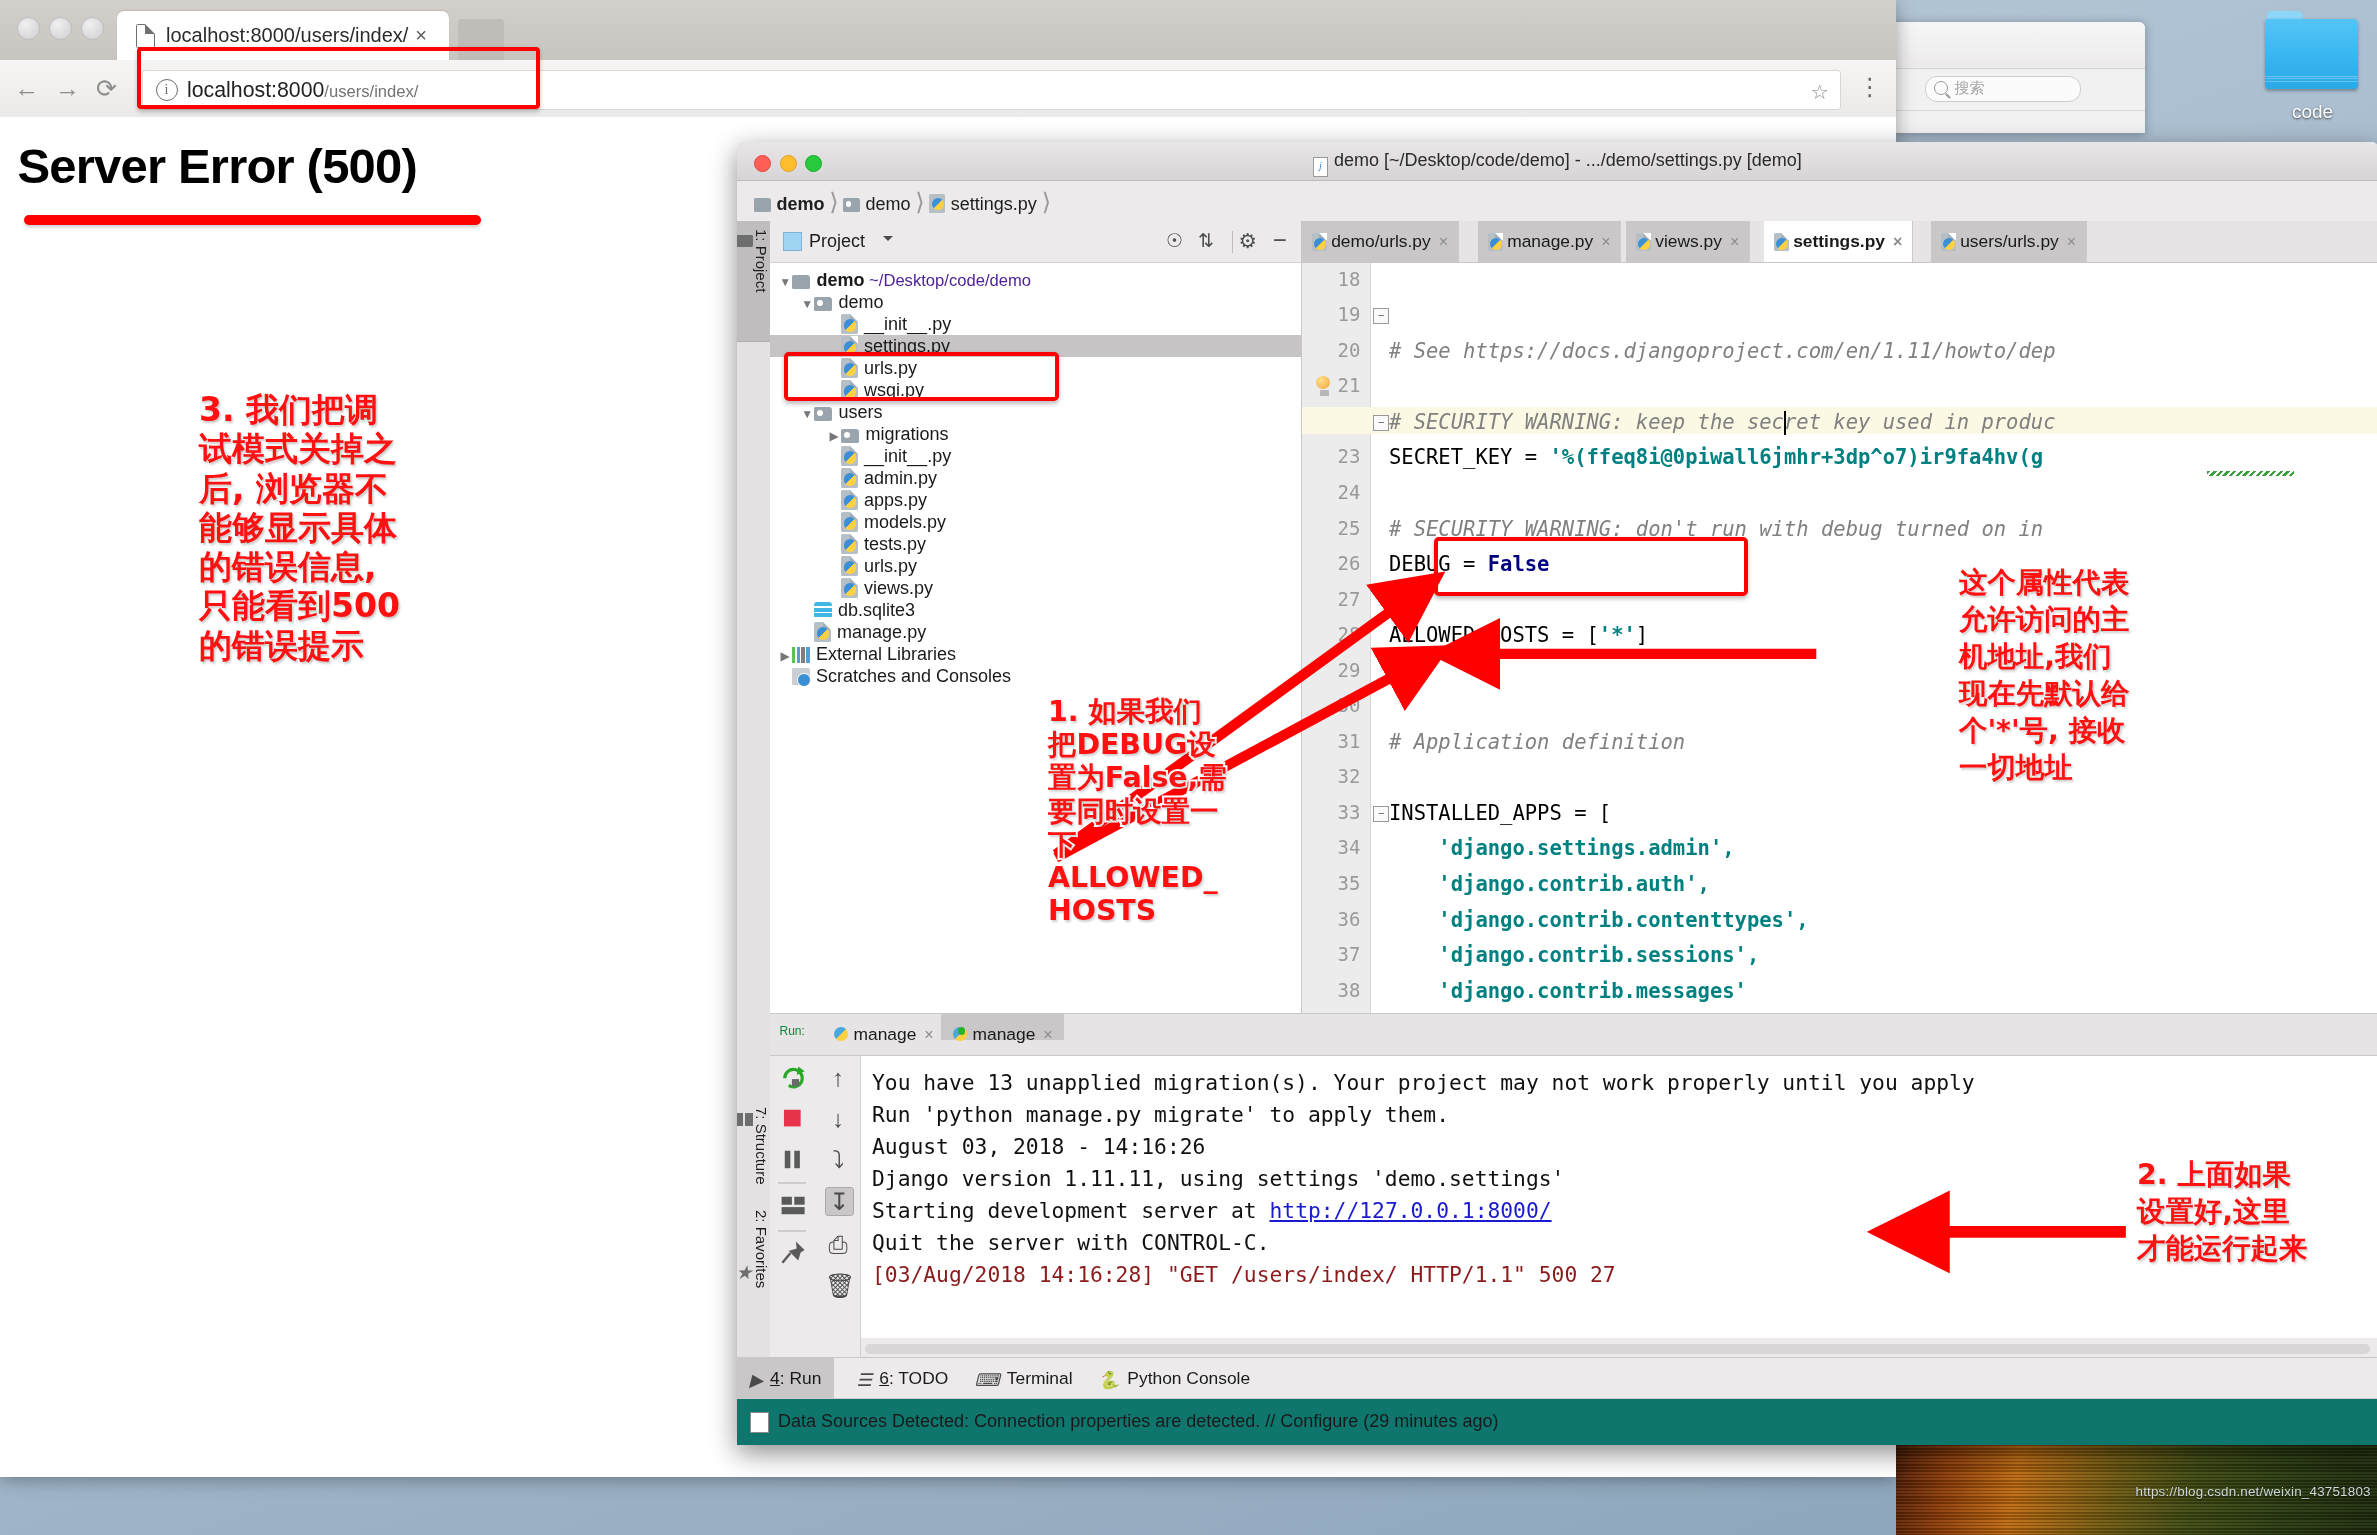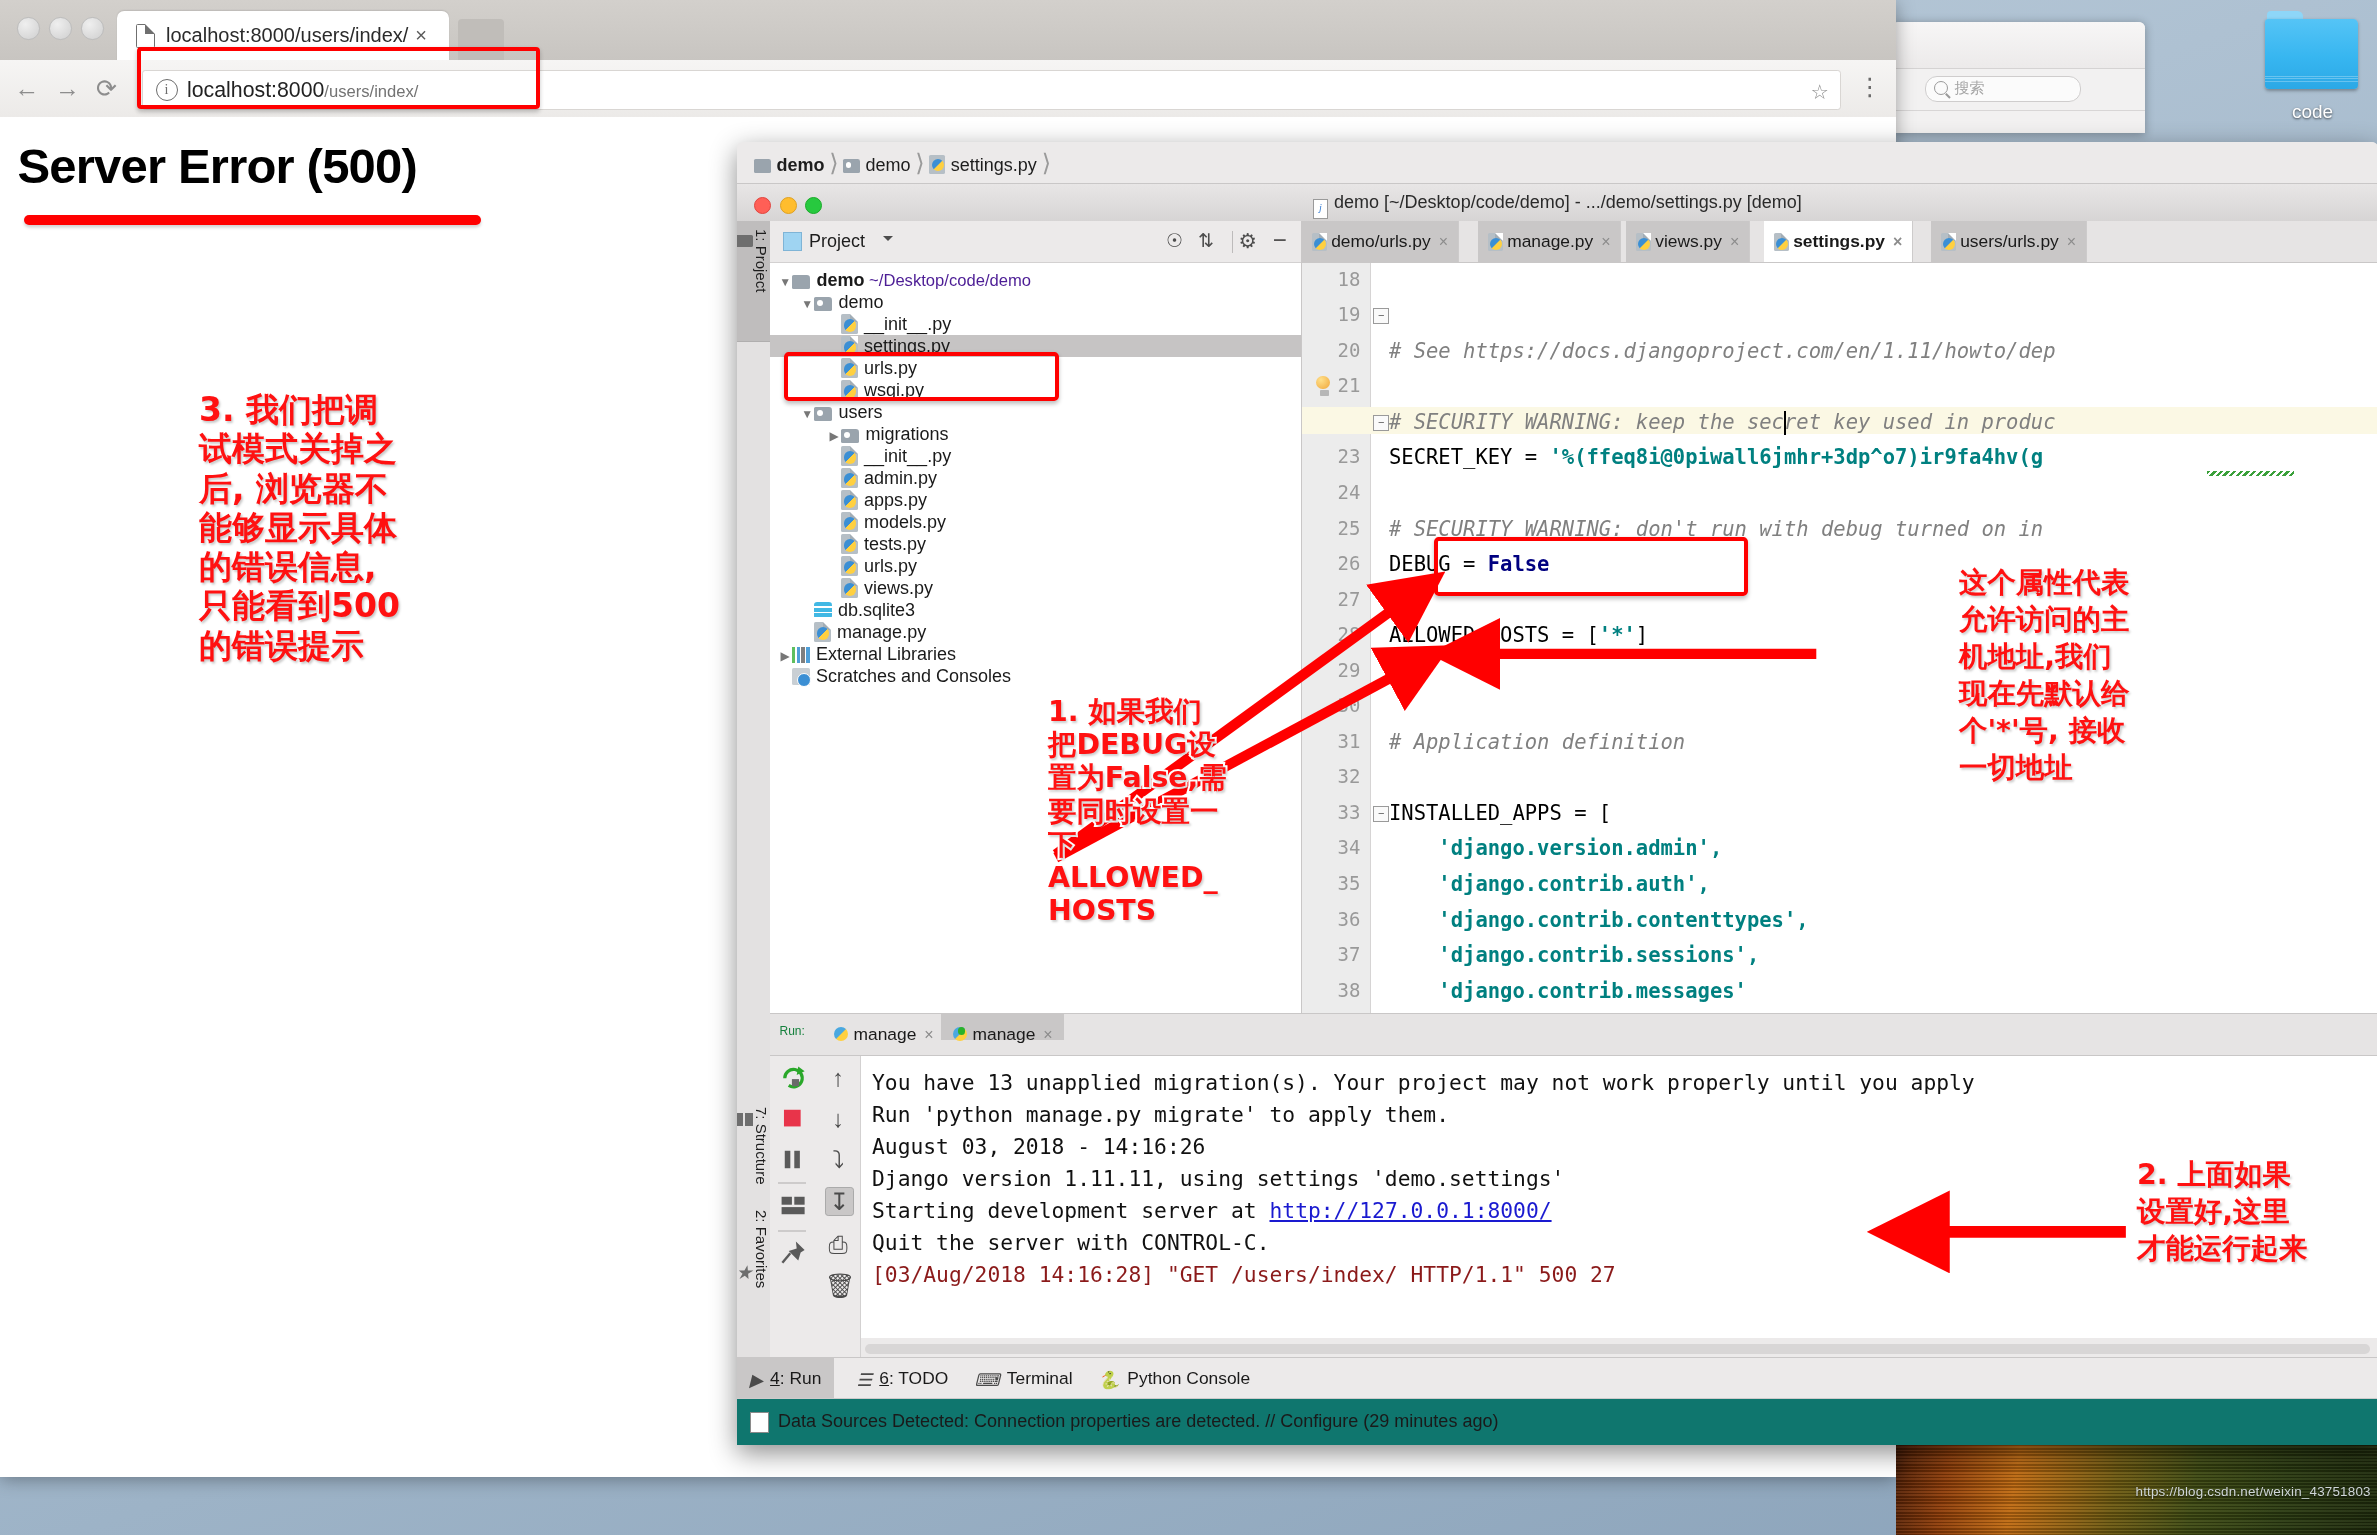"demo ⟩ demo ⟩ settings.py" div { order: before "jdemo [~/Desktop/code/demo] -" -> after "jdemo [~/Desktop/code/demo] -" }
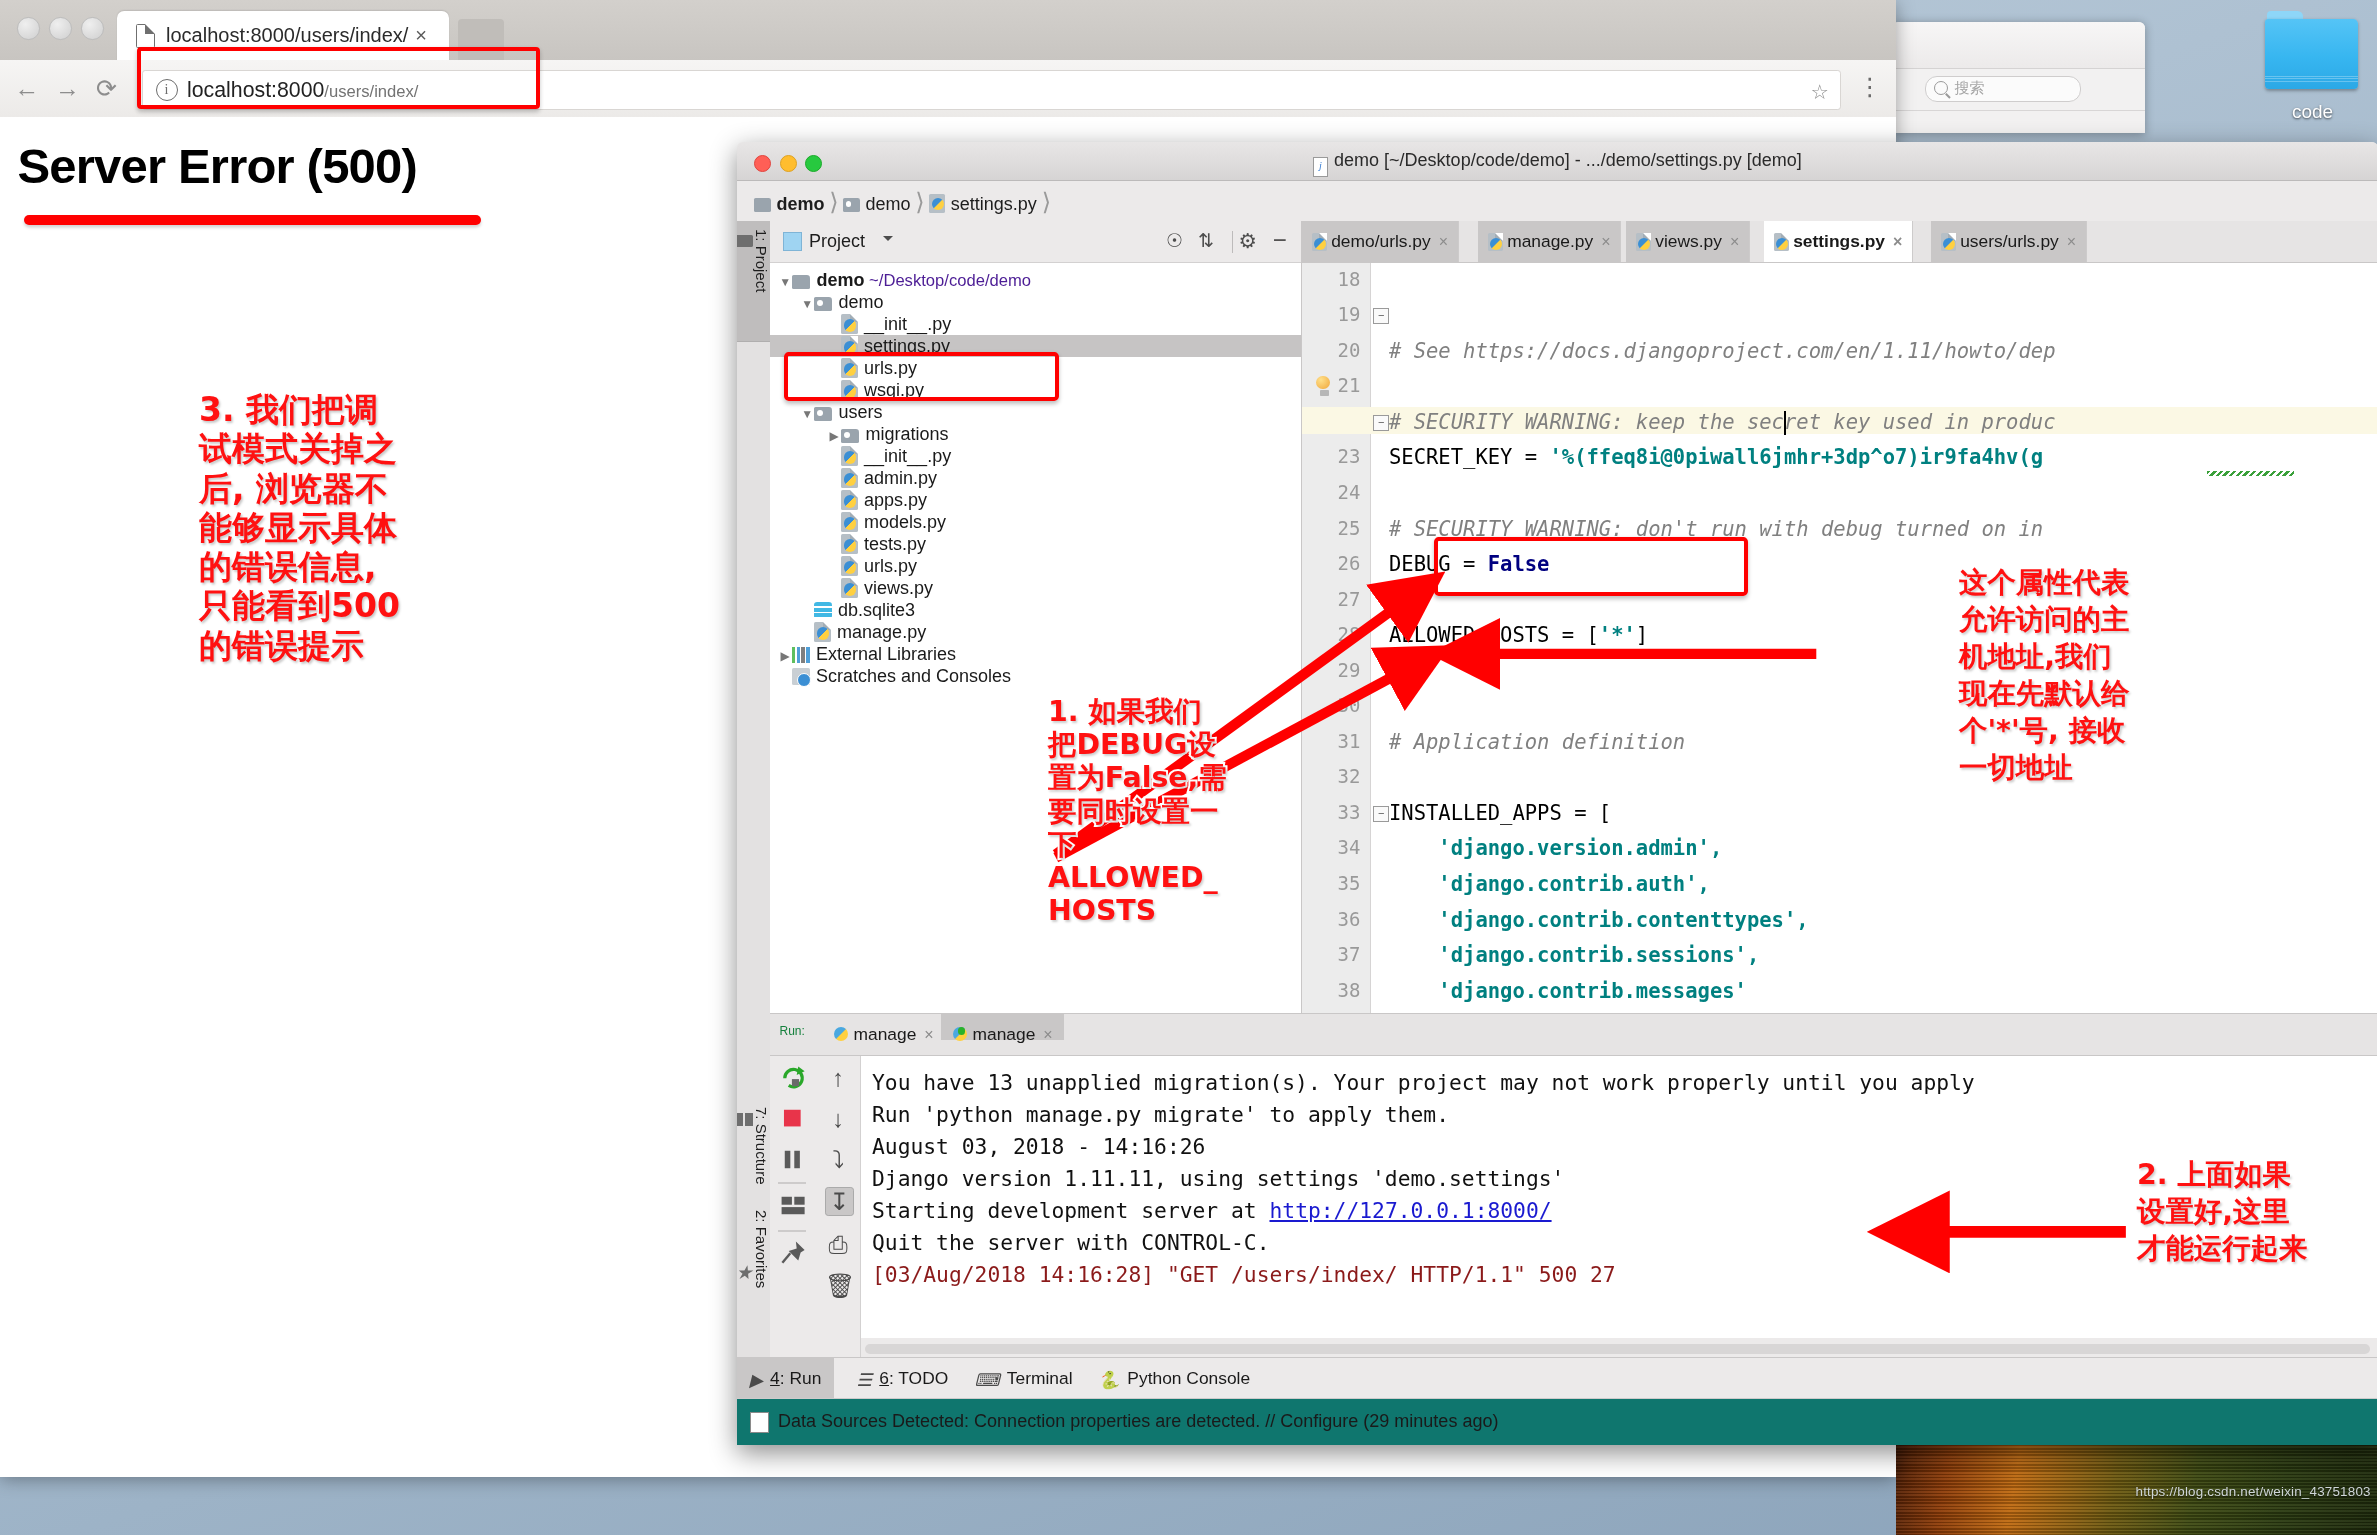"'django.version.admin'," span.str { text: 'django.version.admin' -> 'django.settings.admin' }
